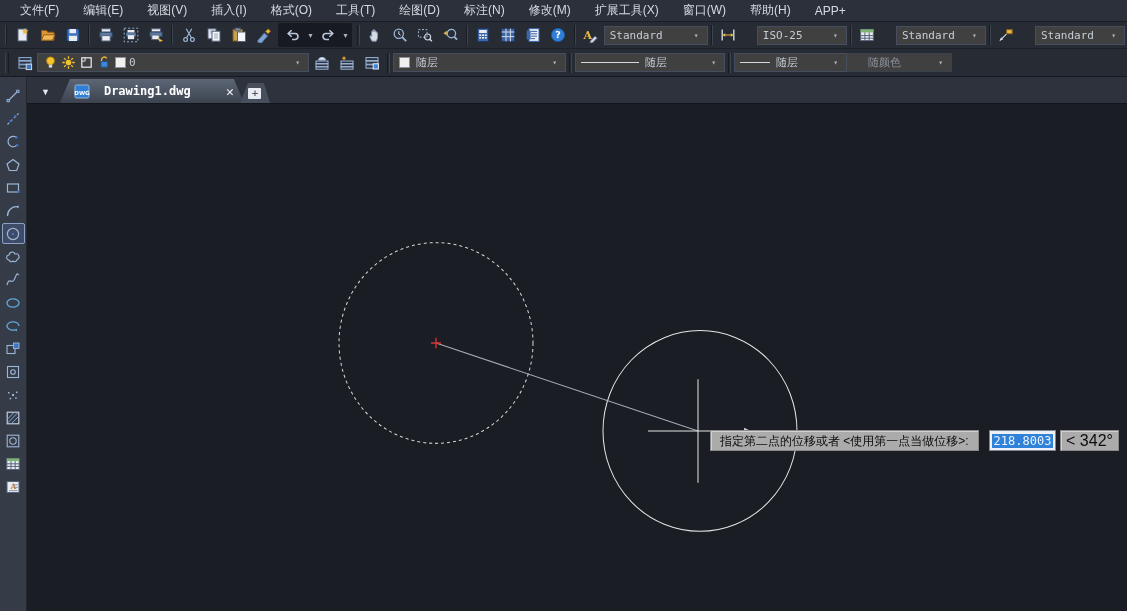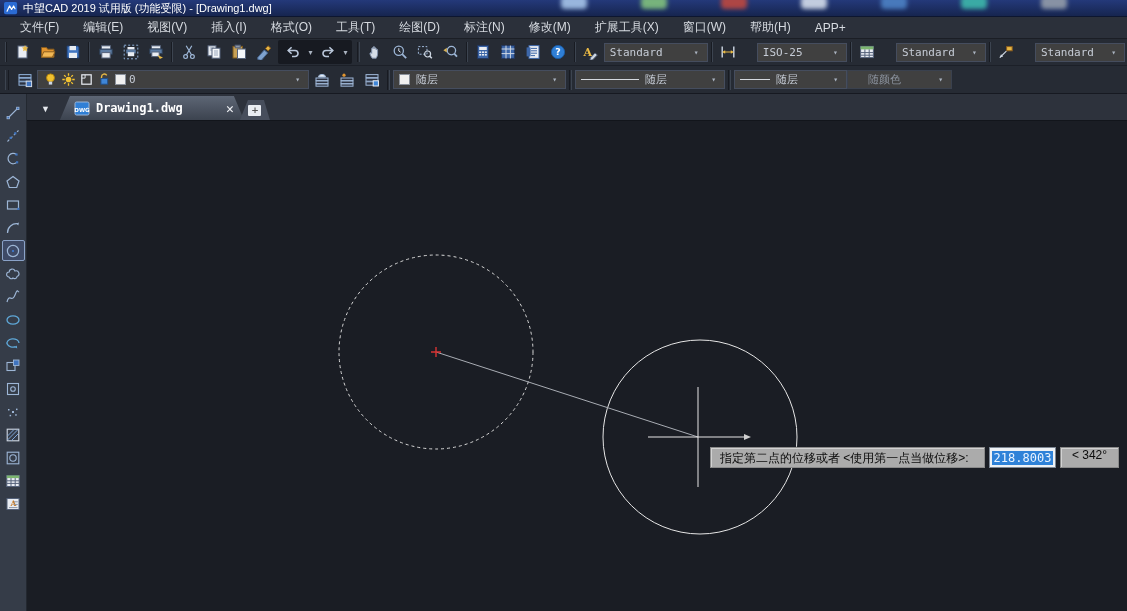"中望CAD 2019 试用版 (功能受限) -" div.titlebar { html: <div> <span> <svg> <rect></rect> <path></path> </svg> </span> <span>中望CAD 2019 试用版 (功能受限) - [Drawing1.dwg]</span> <span> <span></span> <span></span> <span></span> <span></span> <span></span> <span></span> <span></span> </span> </div> -> none }
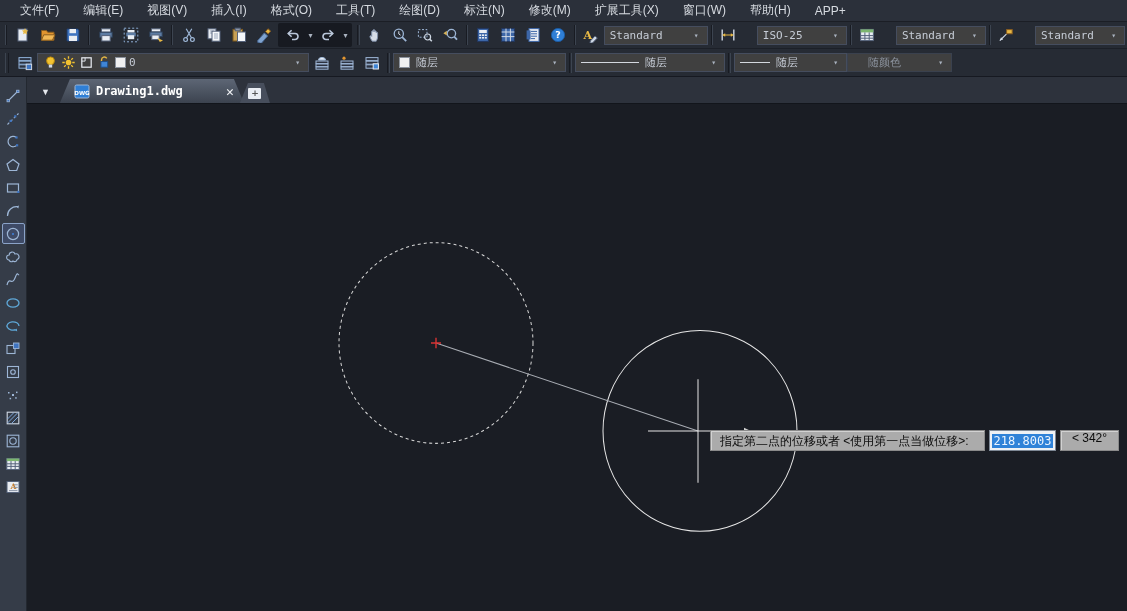"Drawing1.dwg" .tab { gap: 6px -> 14px }
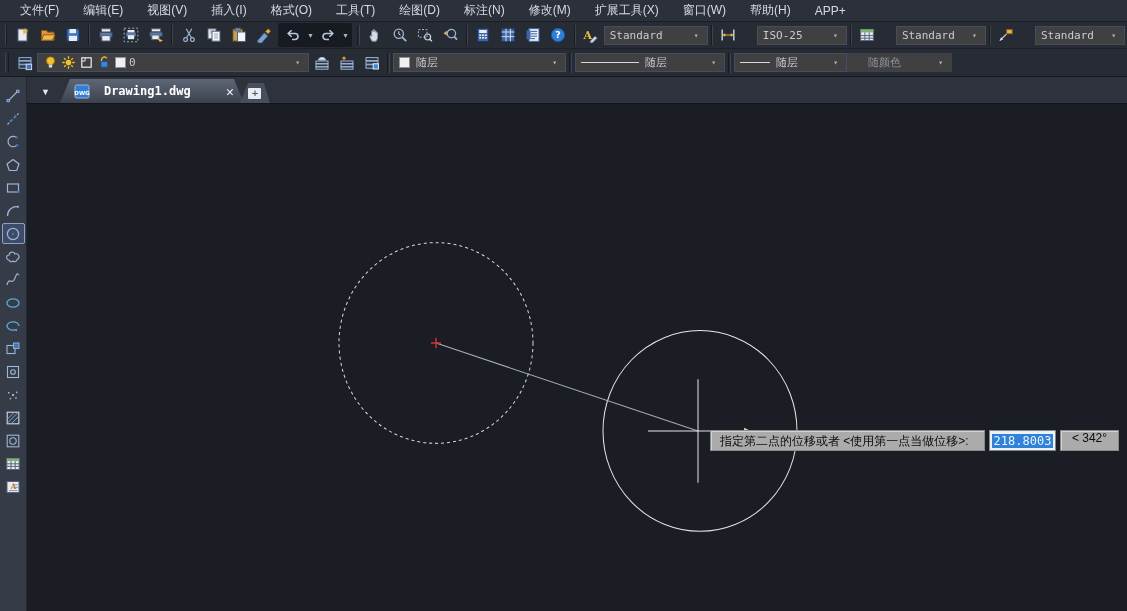"指定第二点的位移或者 <使用第一点当做位移>:" .tooltip { padding: 2px 15px 0 9px -> 2px 9px 0 9px }
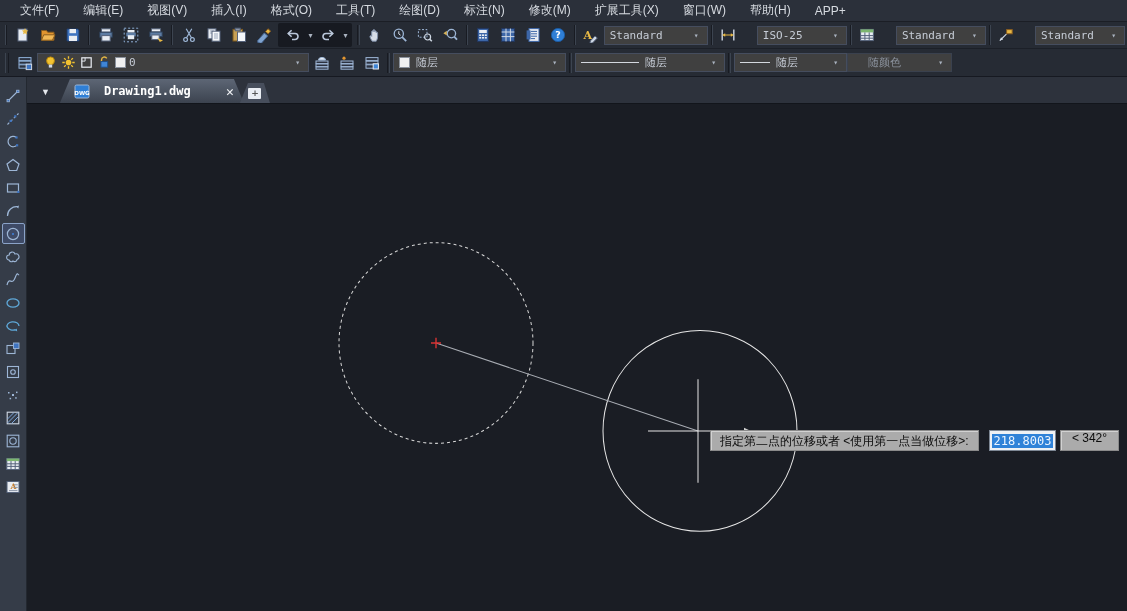"< 342°" .dynangle { align-items: flex-start -> flex-end; font-size: 12px -> 16px }
